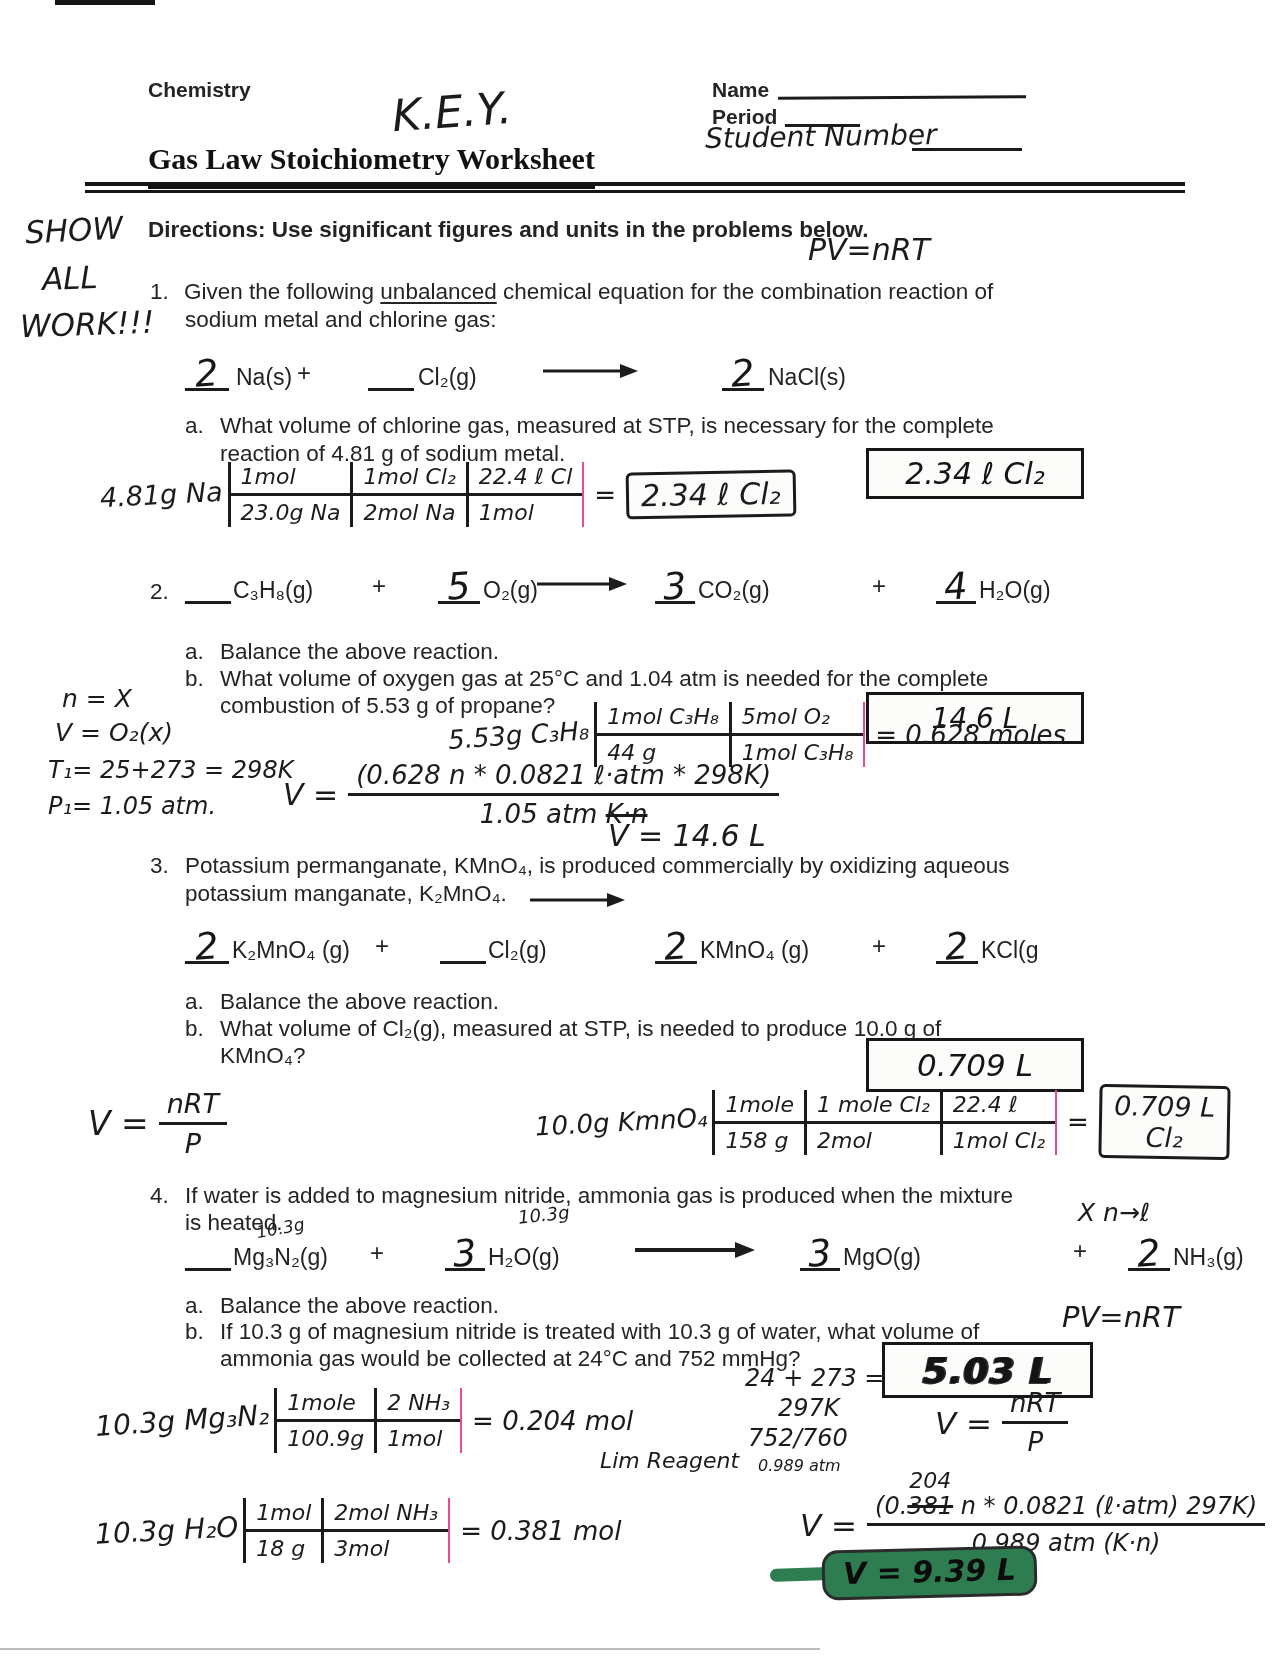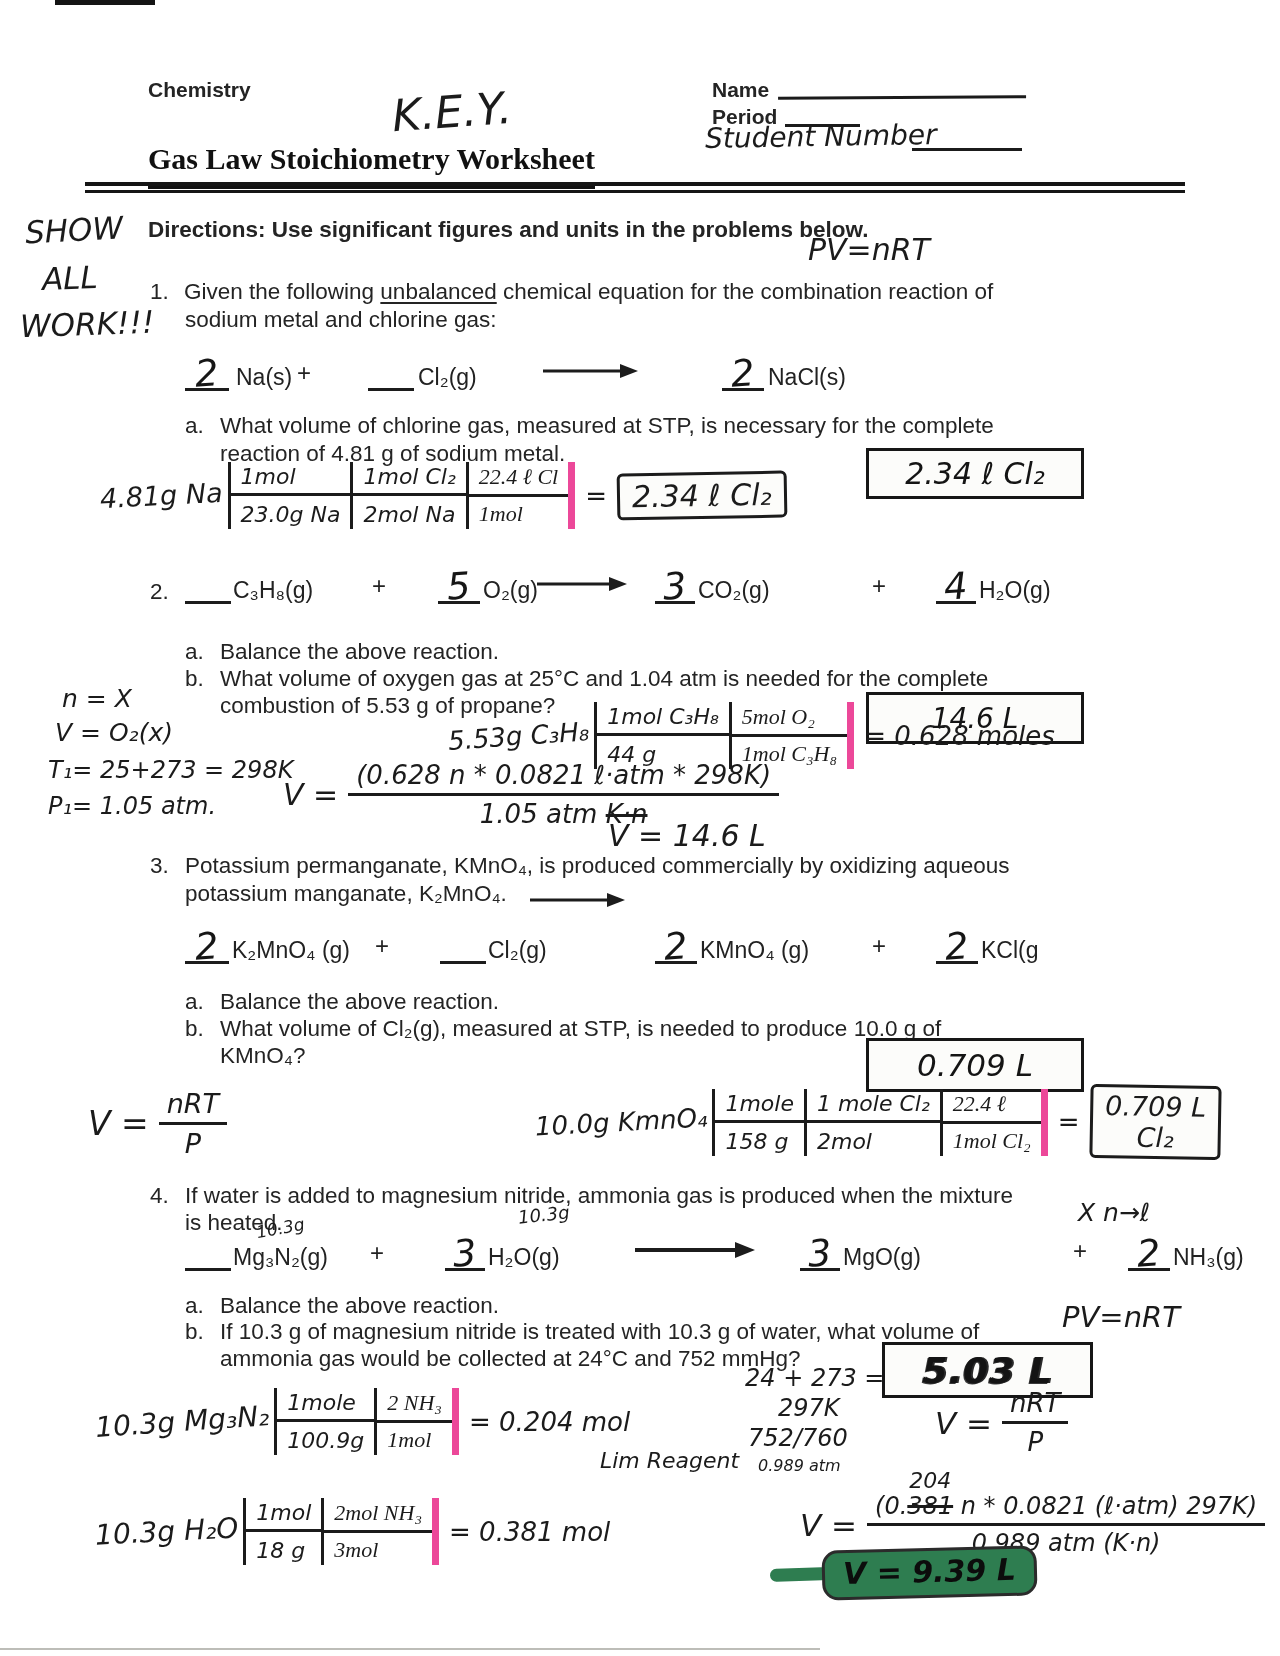"22.4 ℓ Cl" .rail .cell:last-child { border-right: 7px solid #ec4899 -> 2px solid #ec4899; font-family: Liberation Serif, serif -> none }
